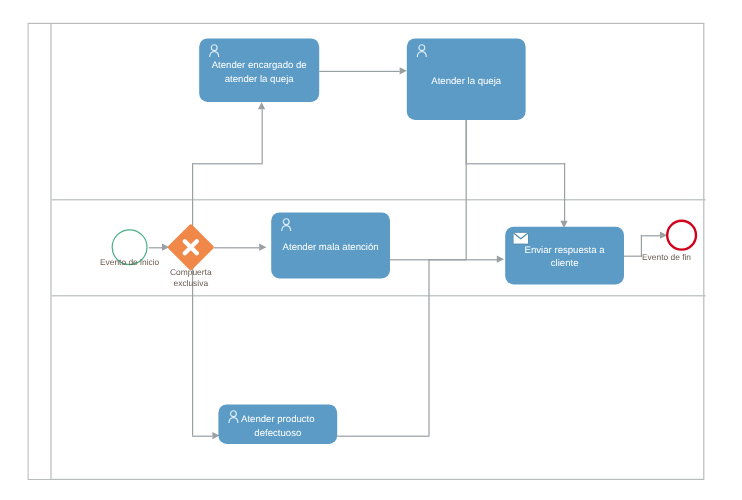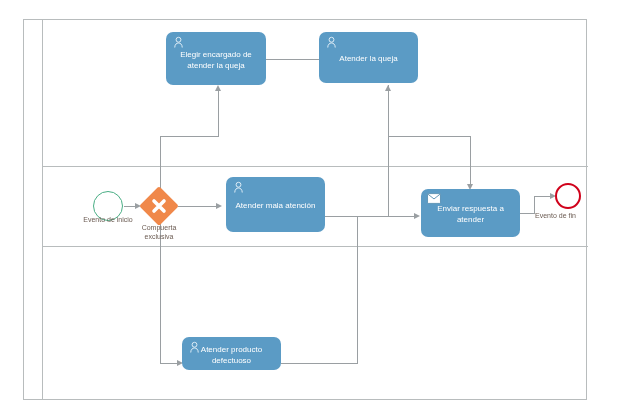"Elegir encargado de atender la" span.label { text: Elegir -> Atender }
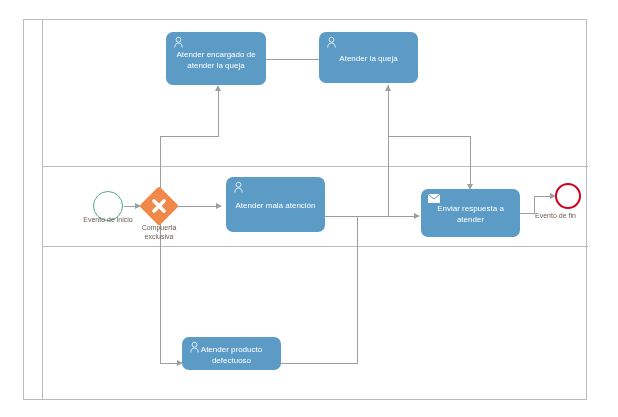"Atender la queja" div.task { height: 51px -> 68px; left: 319px -> 339px }
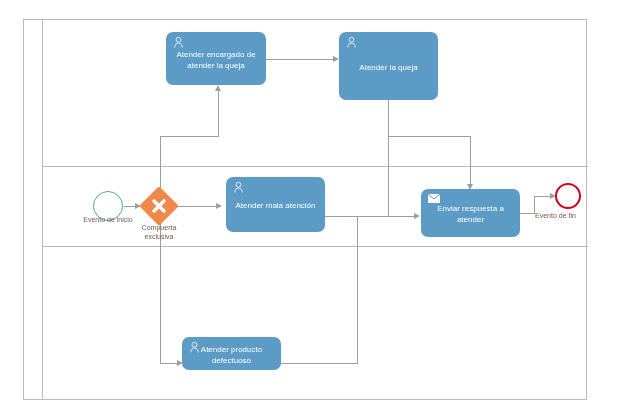"Enviar respuesta a atender" span.label { text: atender -> cliente }
